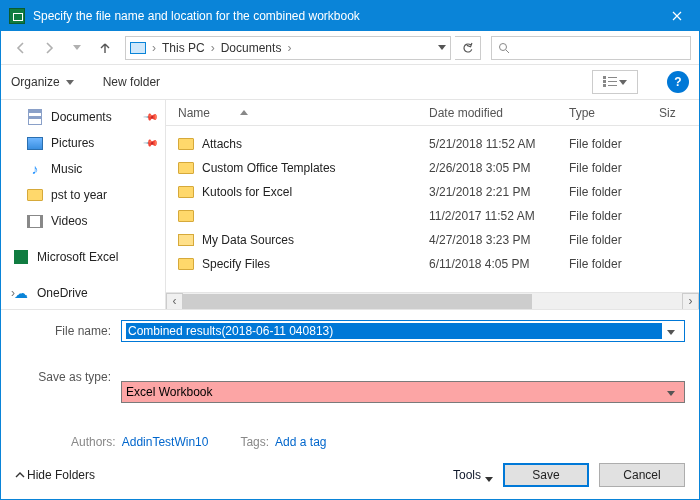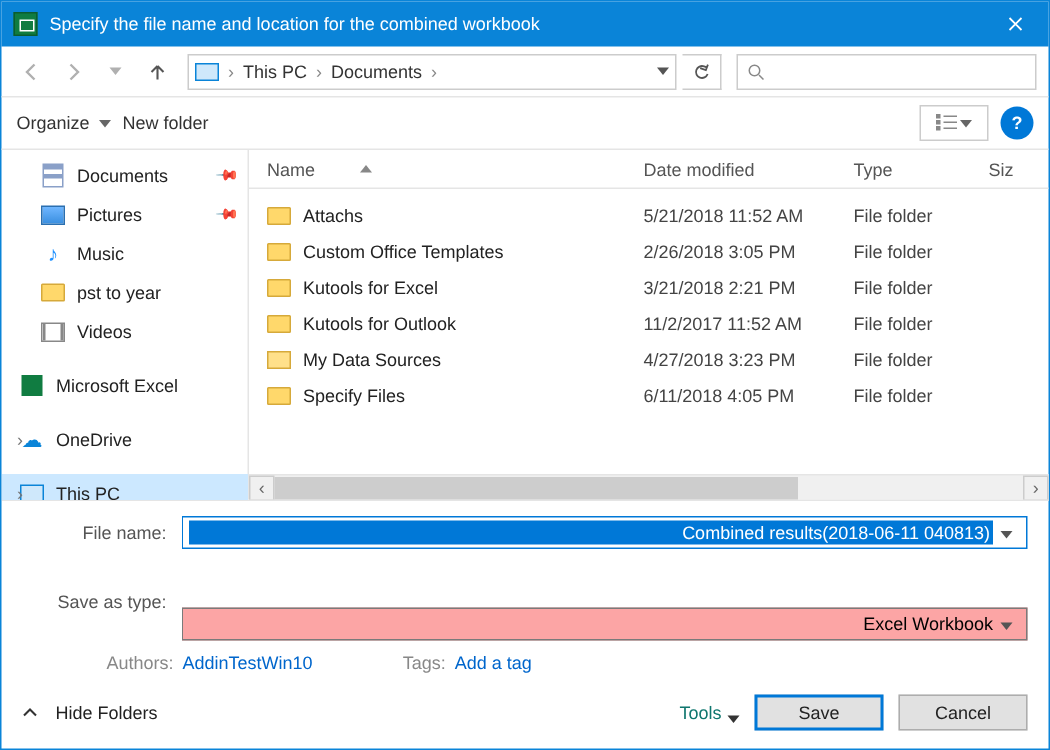"Organize" .toolbar { gap: 8px -> 29px }
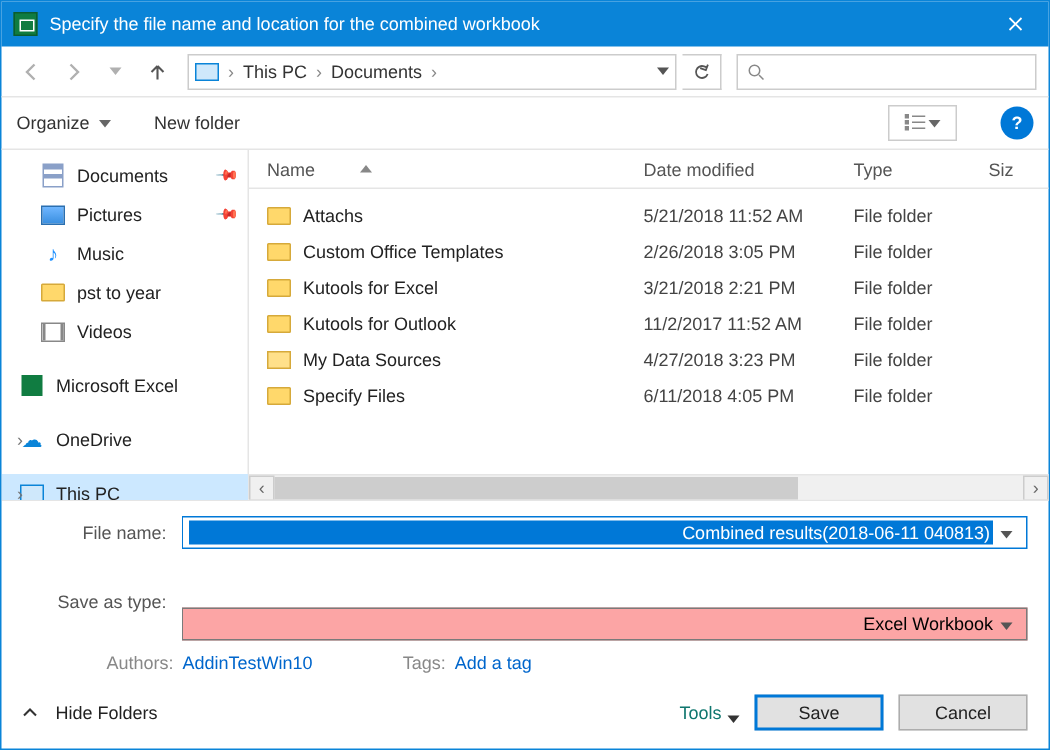"Kutools for Outlook" span { html: <span>Kutools for Outlook</span> -> none }
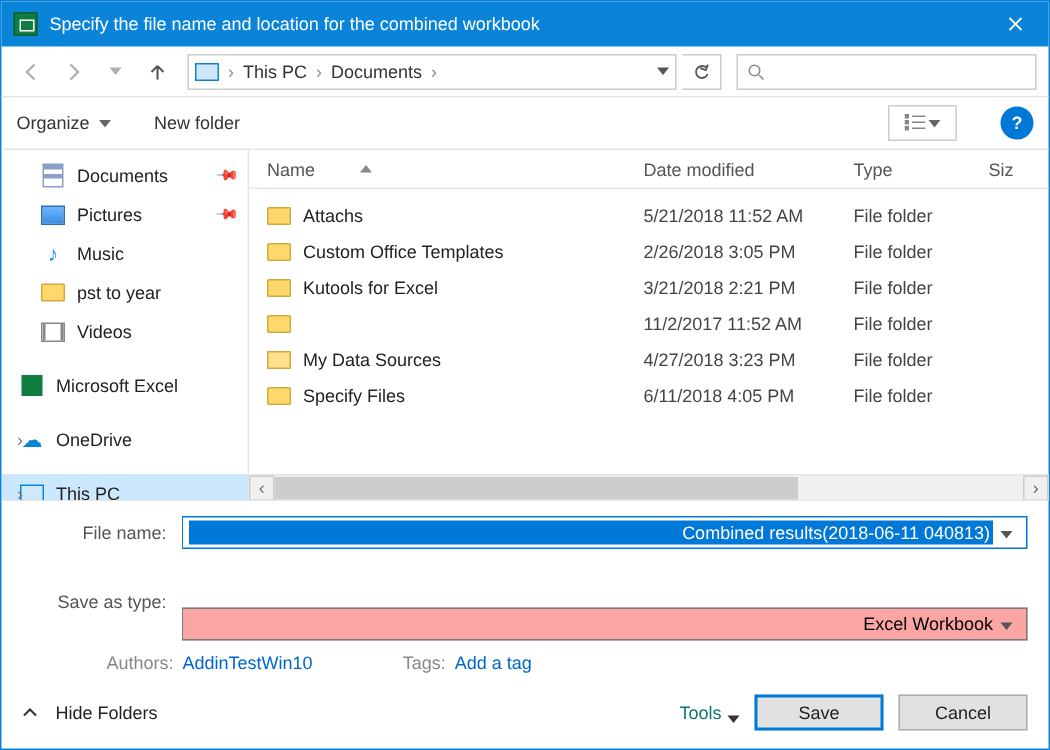"Combined results(2018-06-11 040813)" .combo .val { text-align: right -> none }
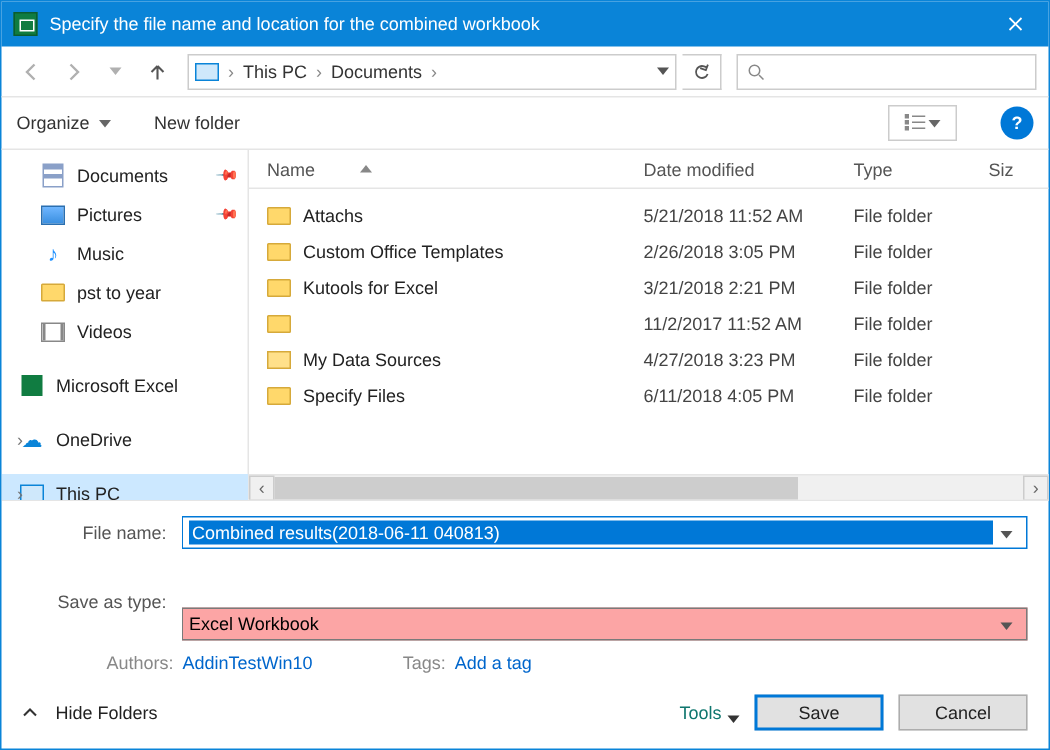"Authors: AddinTestWin10" .meta { gap: 60px -> 32px; margin-top: none -> 24px }
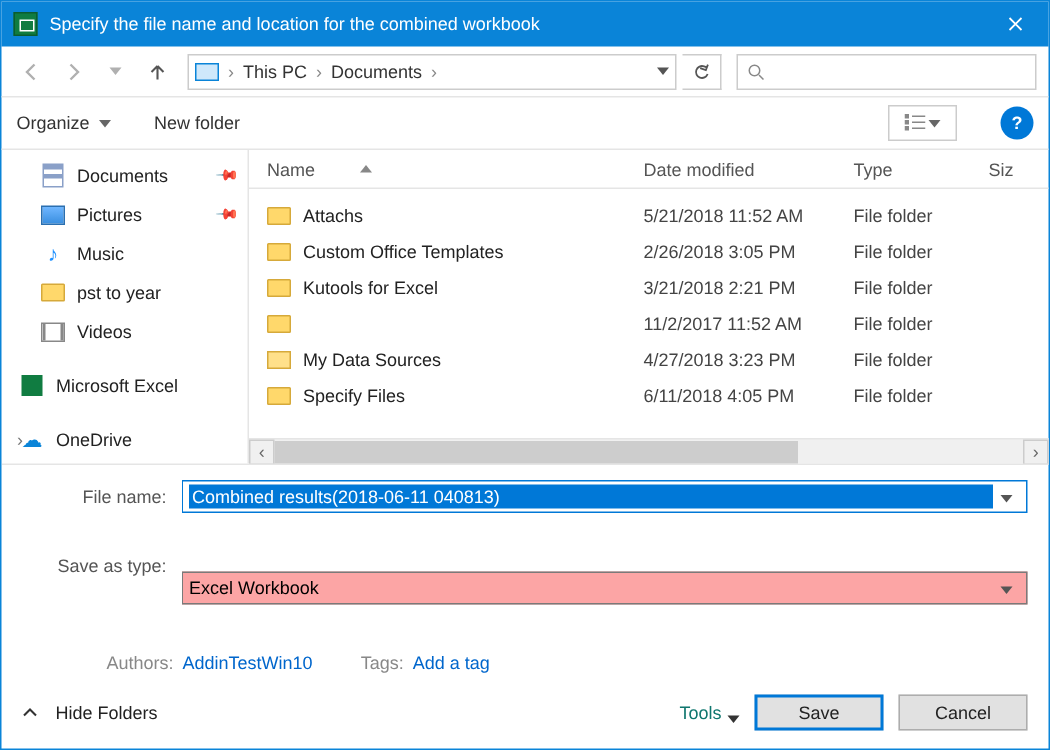"Hide Folders" .footer .hidef { gap: 12px -> 2px }
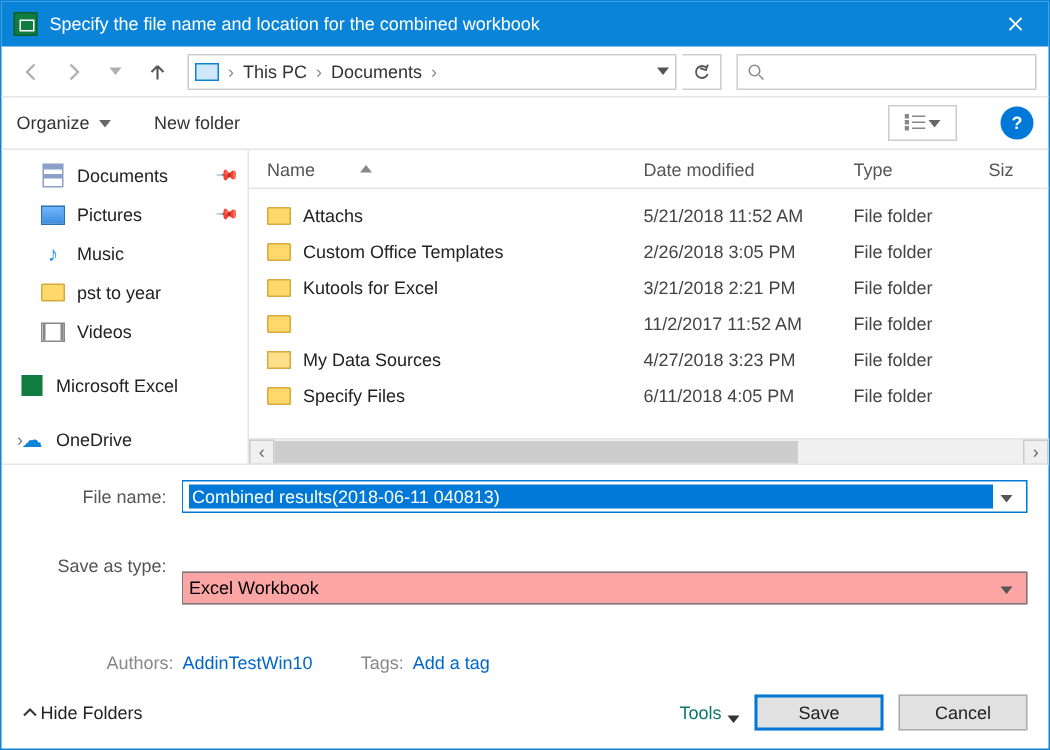"Tools" .footer .tools { color: #0f766e -> #0f172a }
